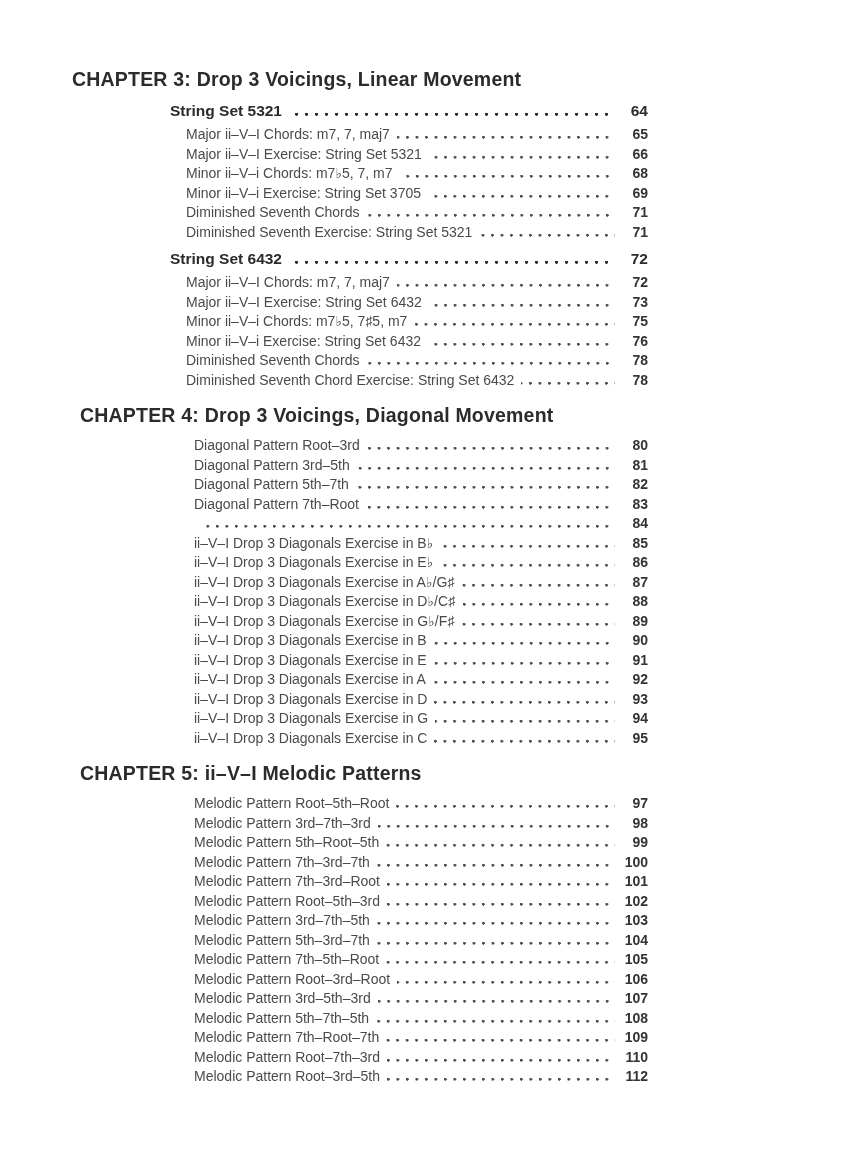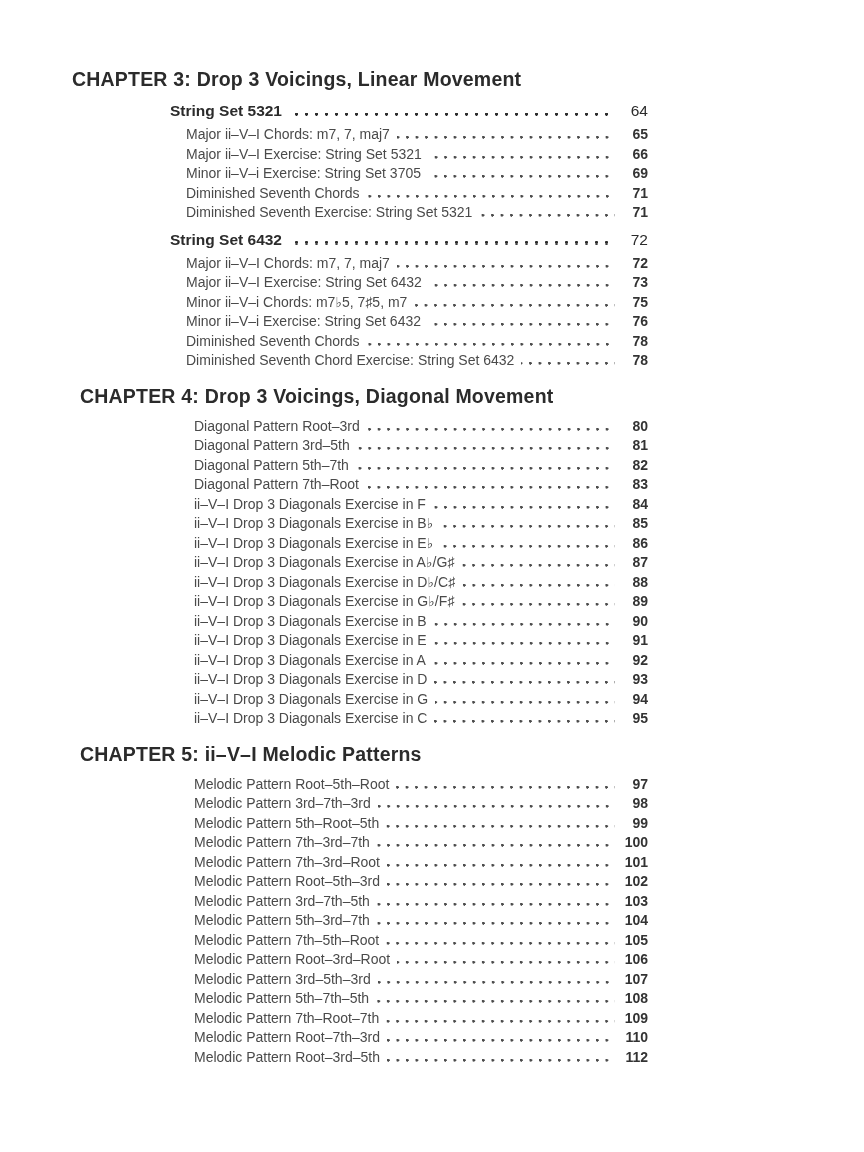"64" .row.section .pagenum { font-weight: normal -> bold }
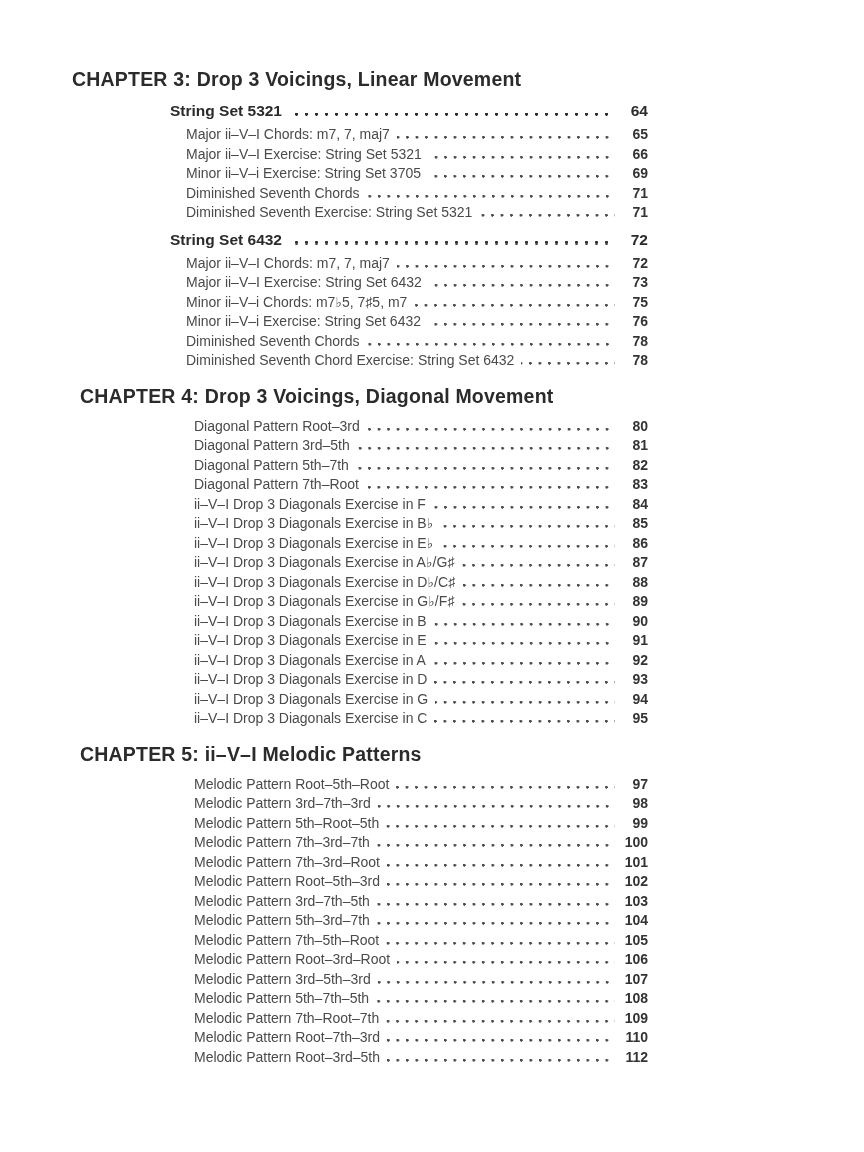"Minor ii–V–i Chords: m7♭5, 7," div.row { html: none -> <div> <span>Minor ii–V–i Chords: m7♭5, 7, m7</span> <span></span> <span>68</span> </div> }
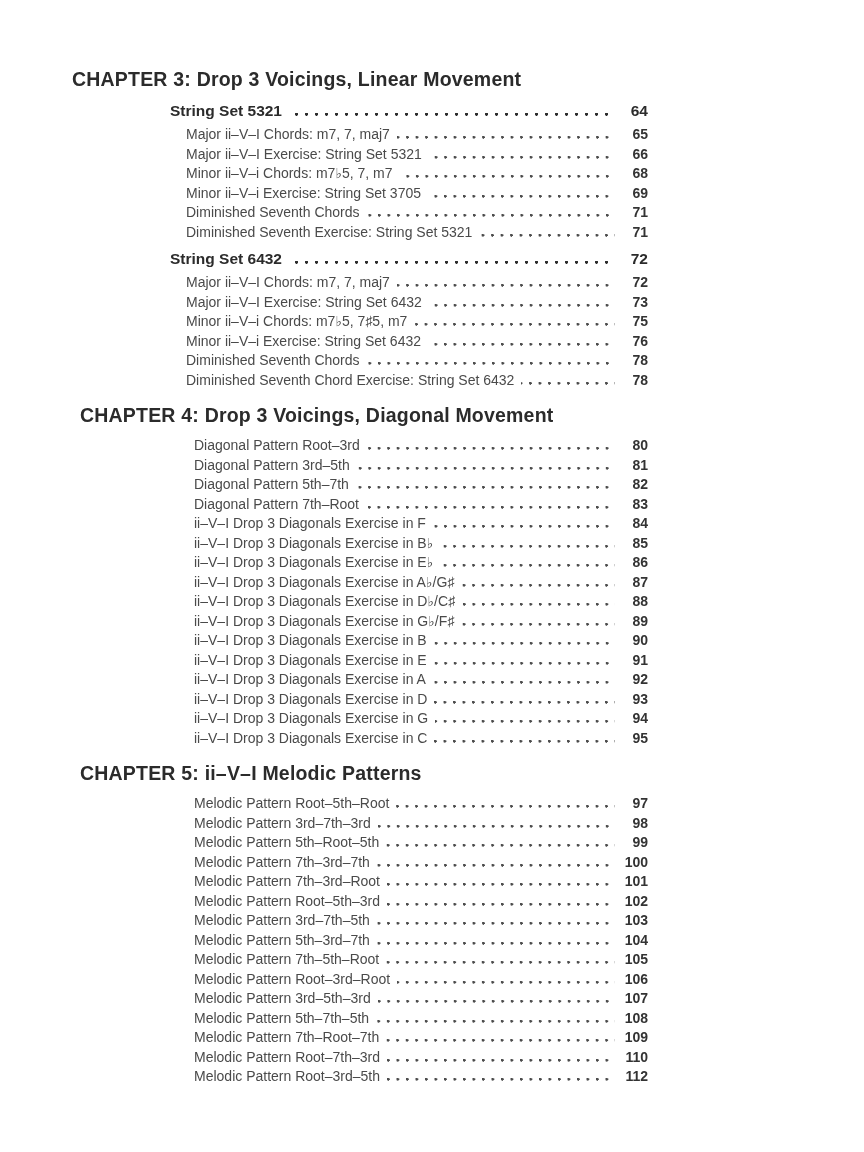"ii–V–I Drop 3 Diagonals Exercise in F" span.label { html: <span>ii–V–I Drop 3 Diagonals Exercise in F</span> -> none }
